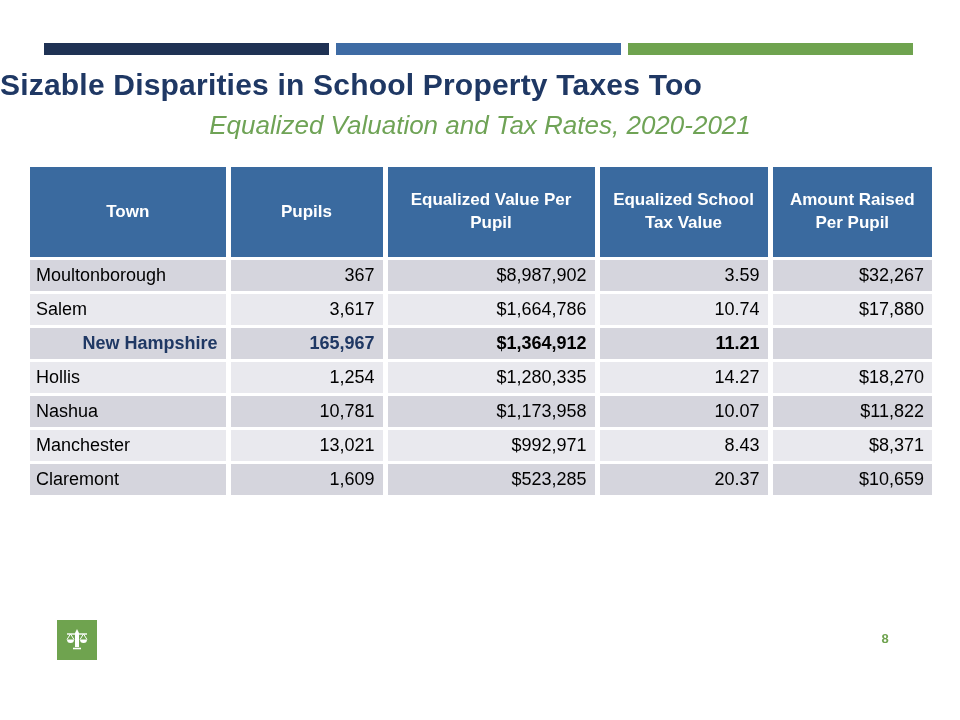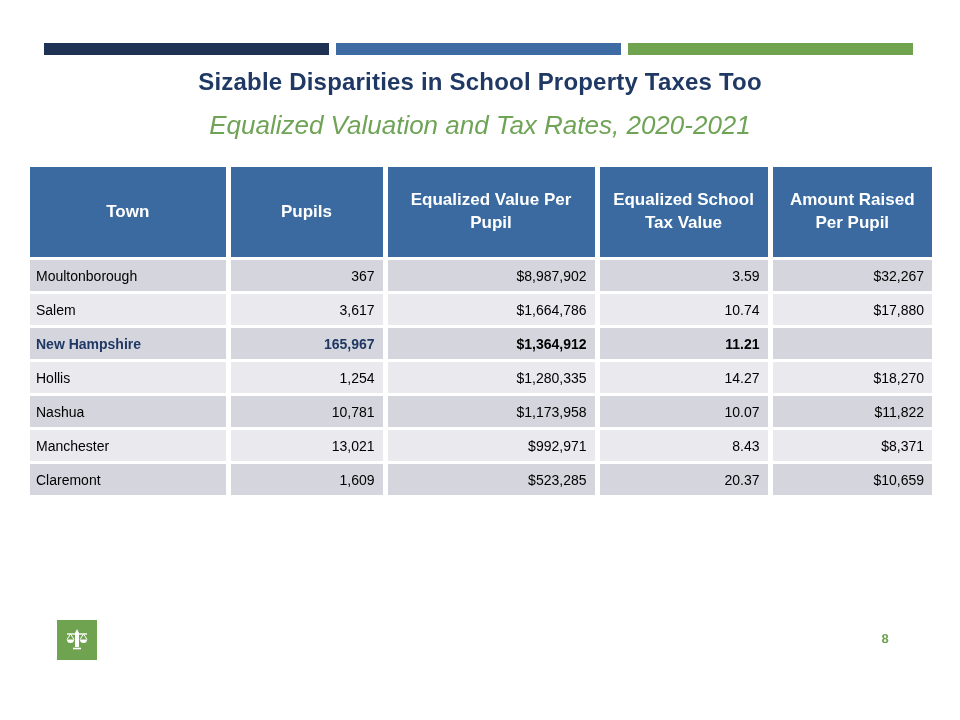"Sizable Disparities in School Property" .title { font-size: 24px -> 30px; text-align: center -> left }
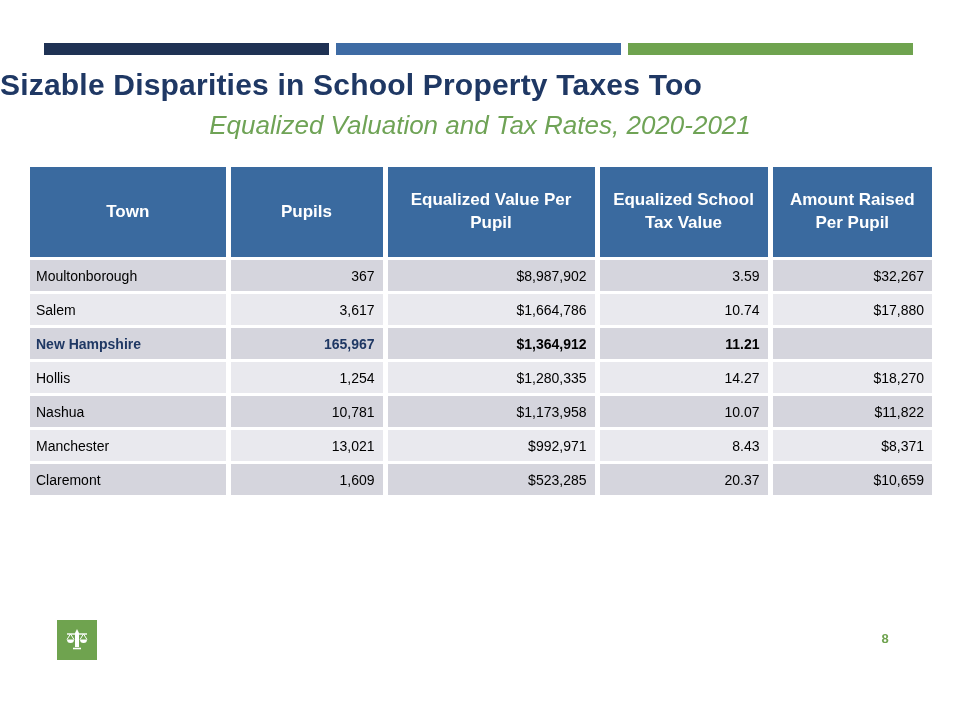"Moultonborough" .data-table td { font-size: 14px -> 18px }
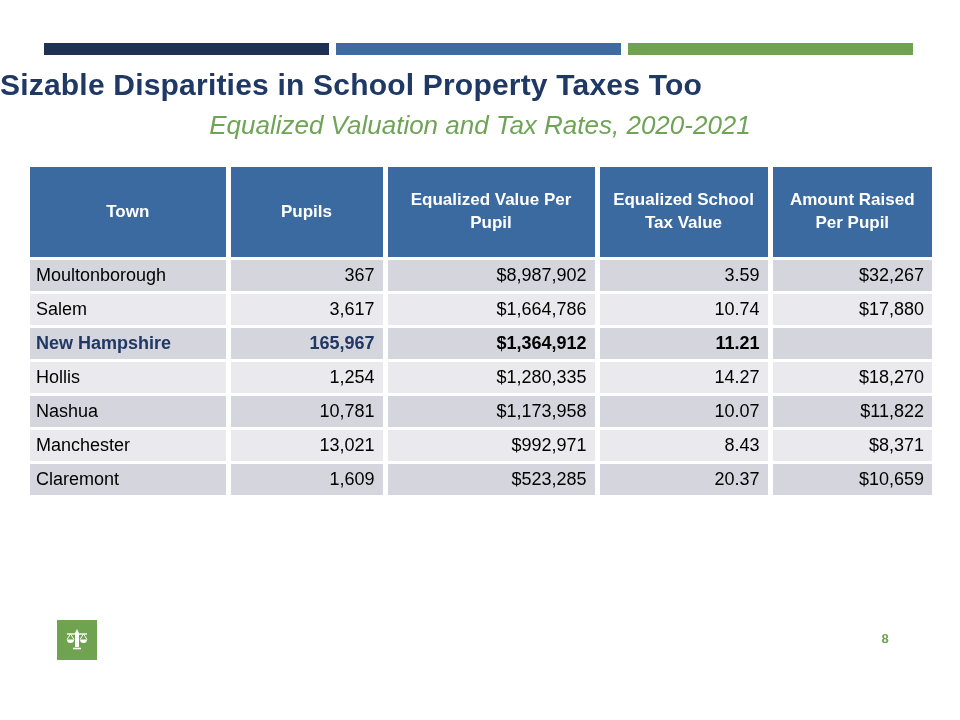"New Hampshire" tr.highlight td.c-town, tr.highlight td.c-pupils { text-align: none -> right }
